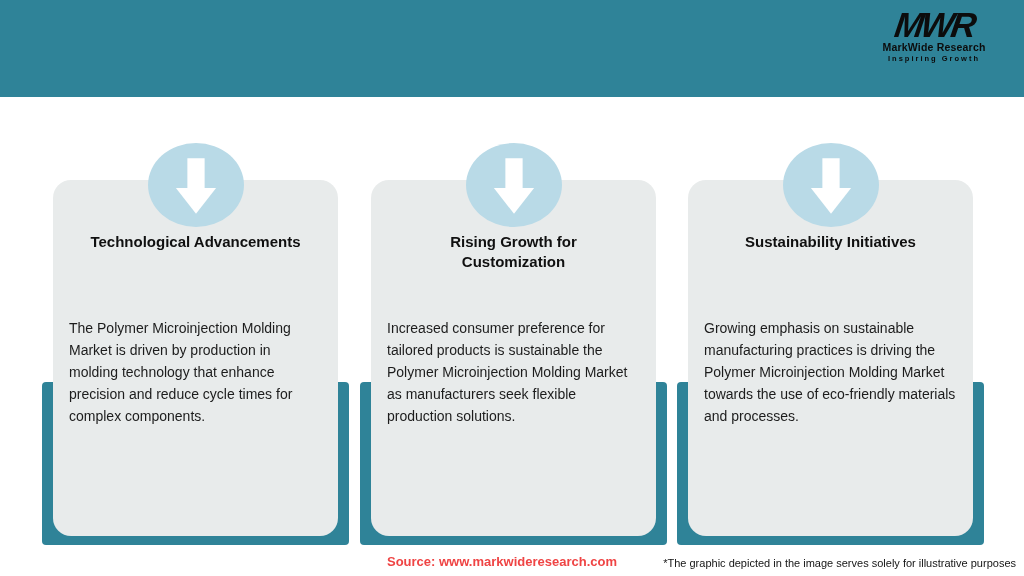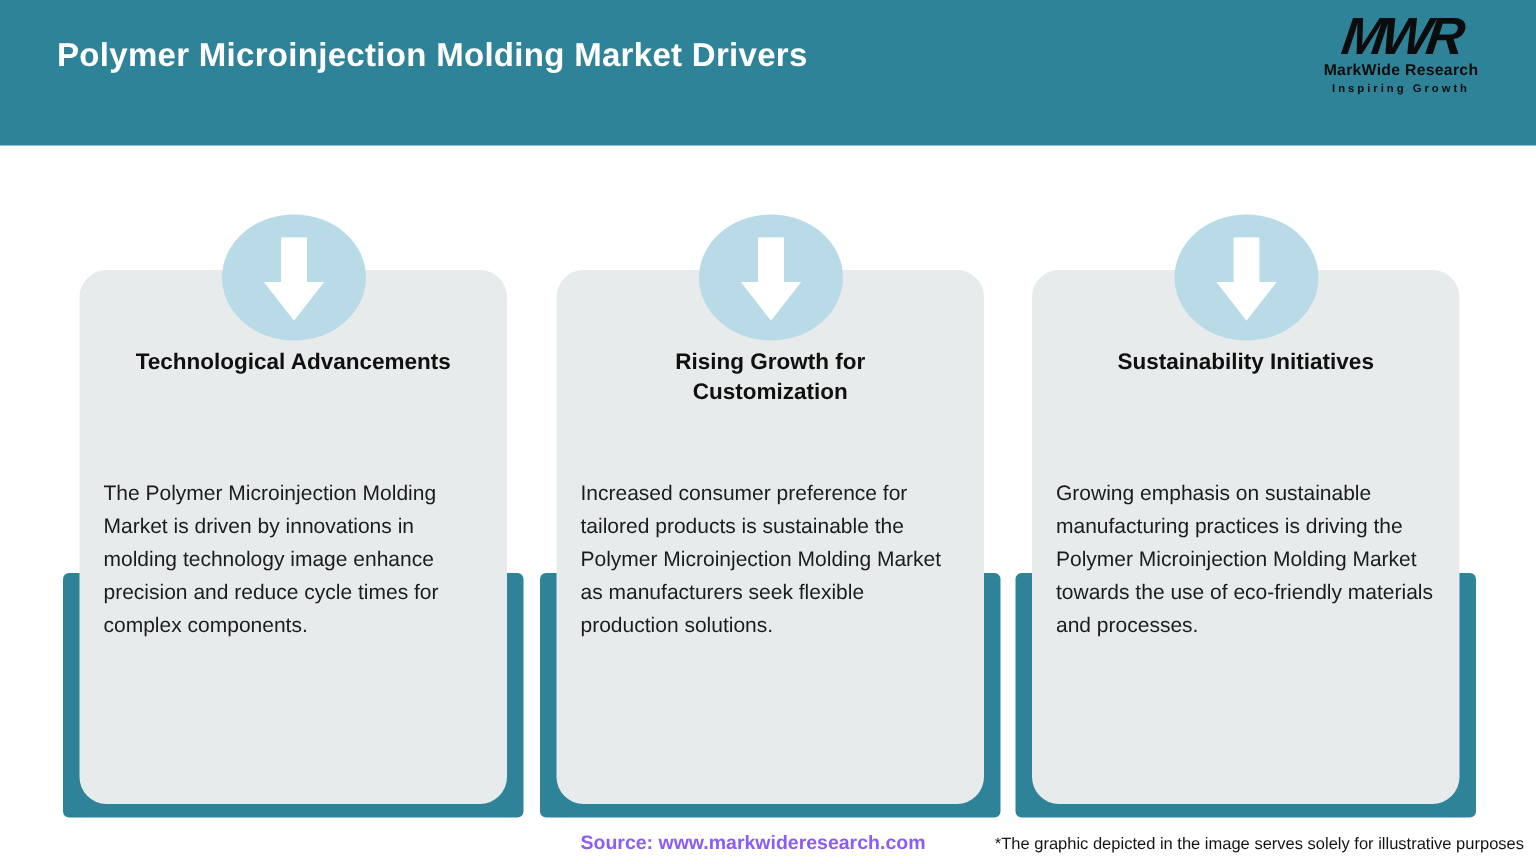"Polymer Microinjection Molding Market" div.page-title { html: <div>Polymer Microinjection Molding Market Drivers</div> -> none }
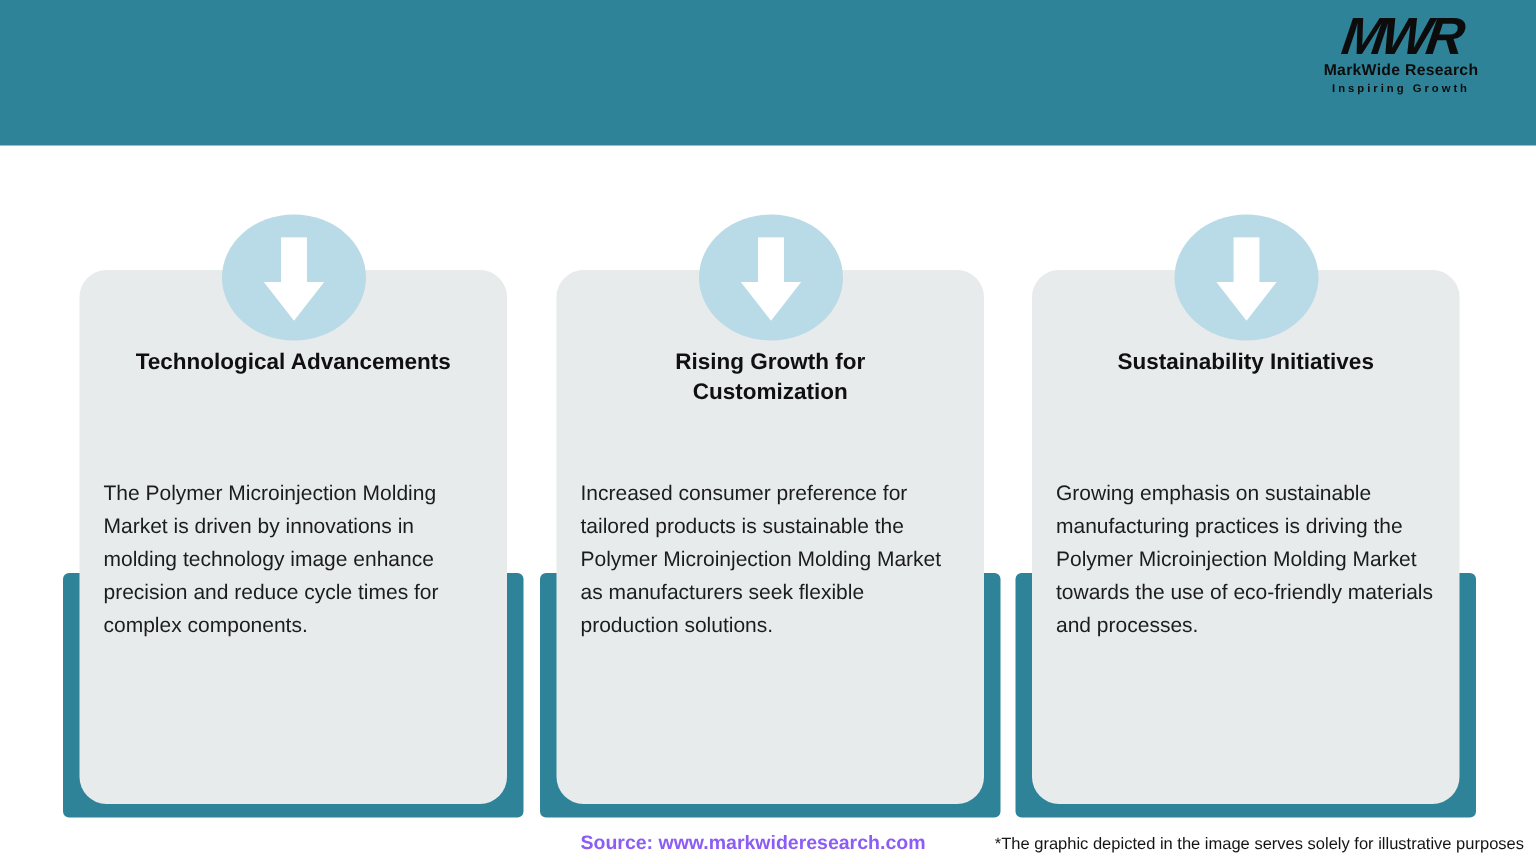"The Polymer Microinjection Molding" div.card-body { text: innovations in molding technology image -> production in molding technology that }
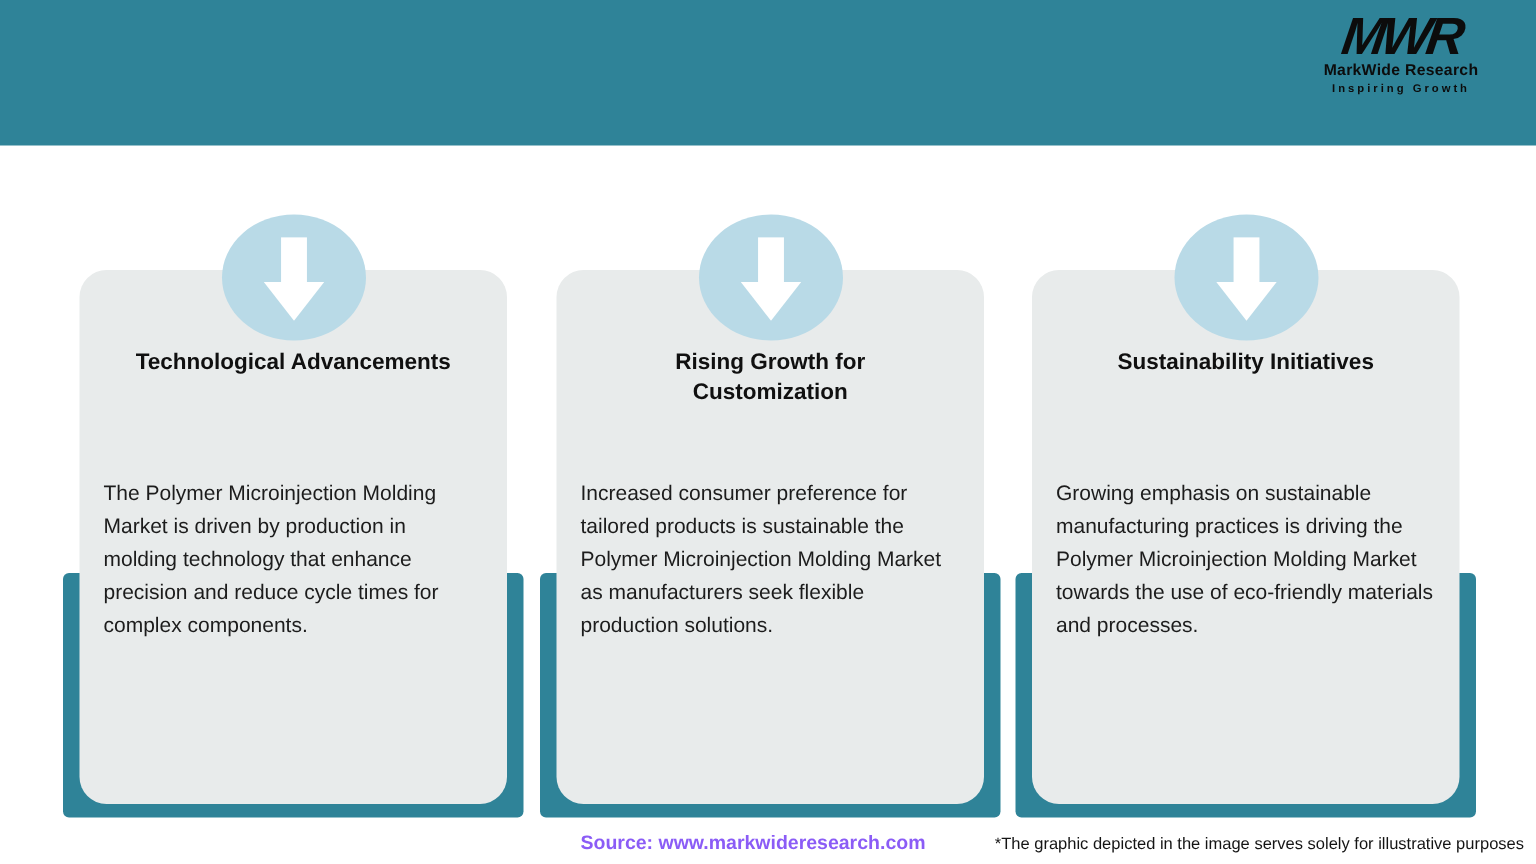"Source: www.markwideresearch.com" .source-text { color: #8b5cf6 -> #ef4444 }
